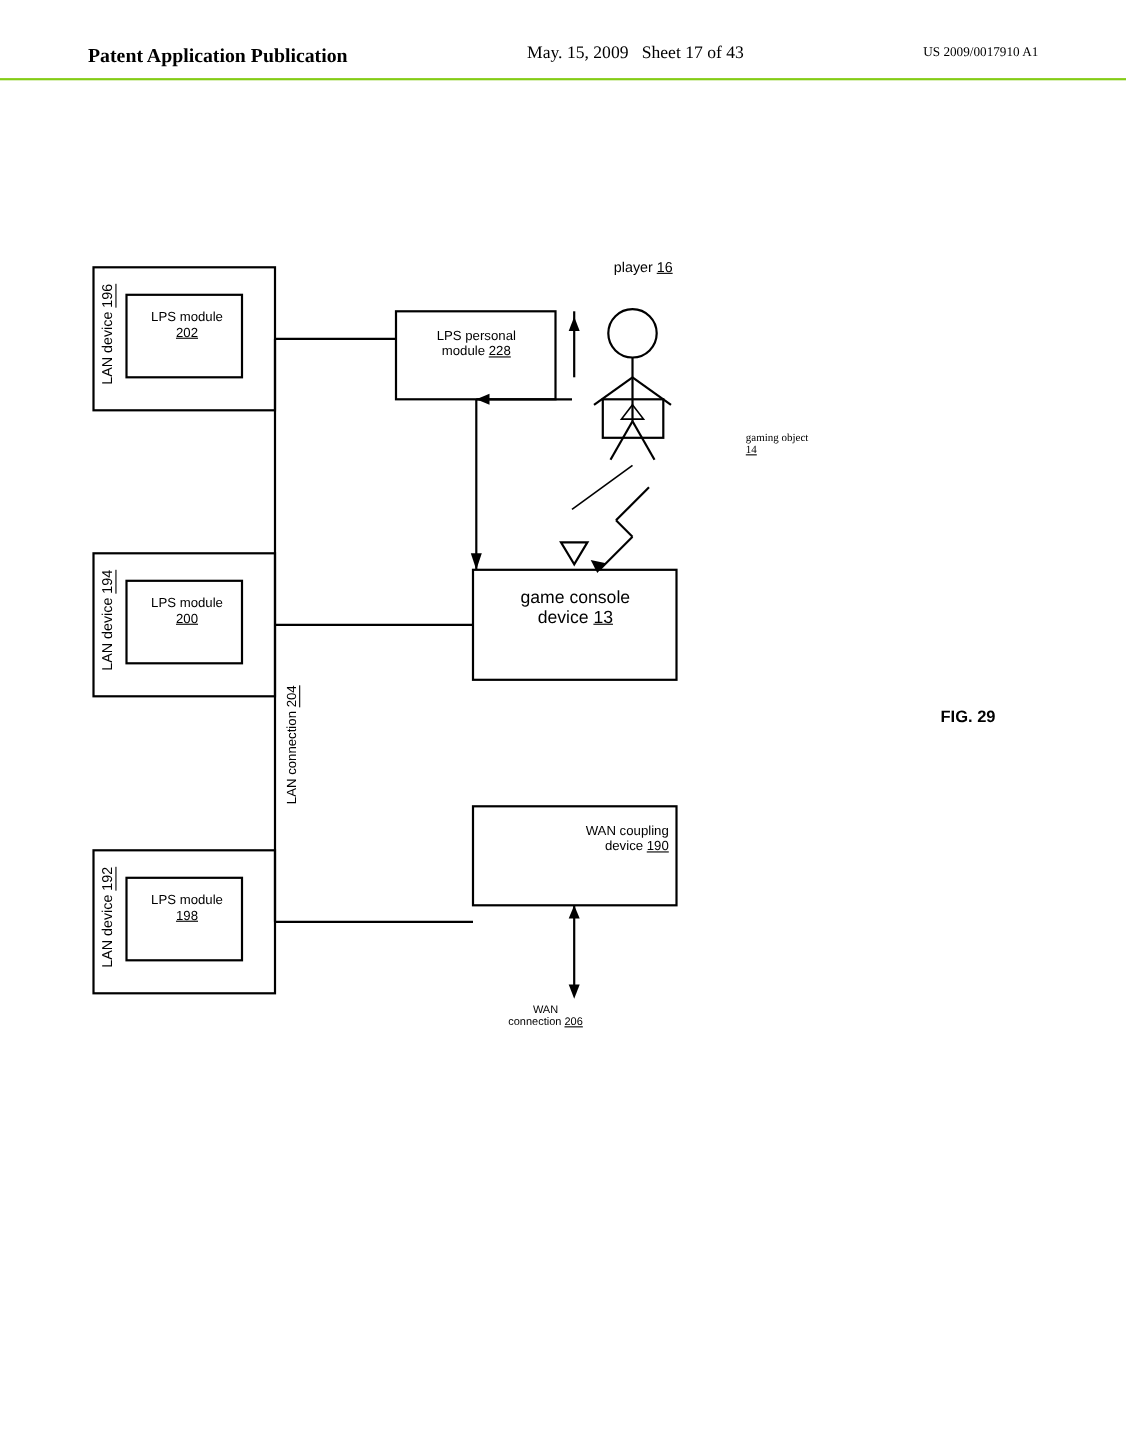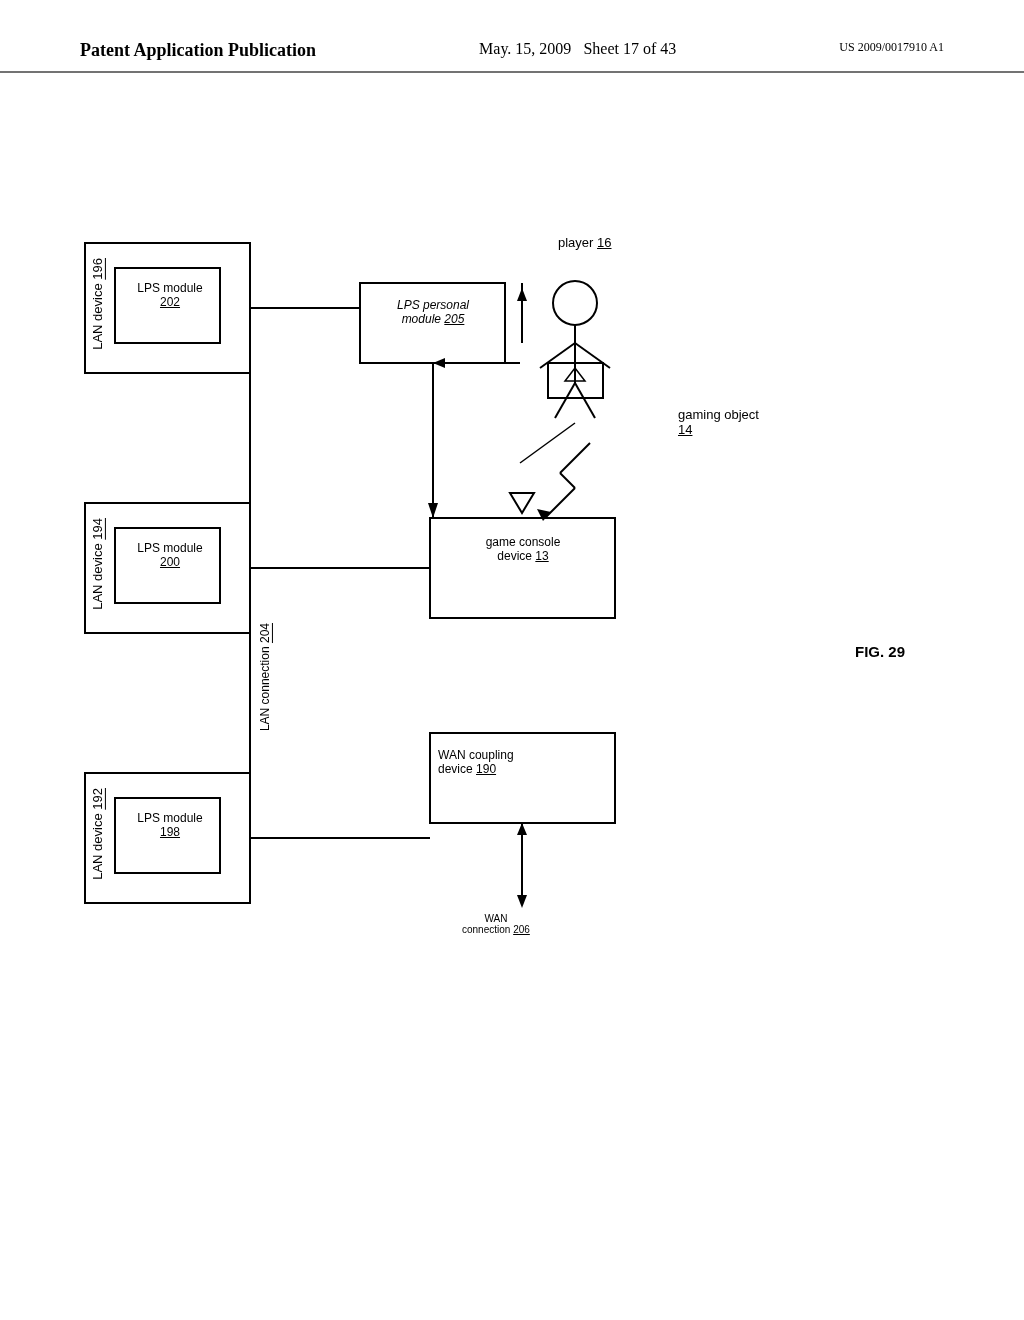"Patent Application Publication" .header { border-bottom: 2px solid #737373 -> 2px solid #84cc16 }
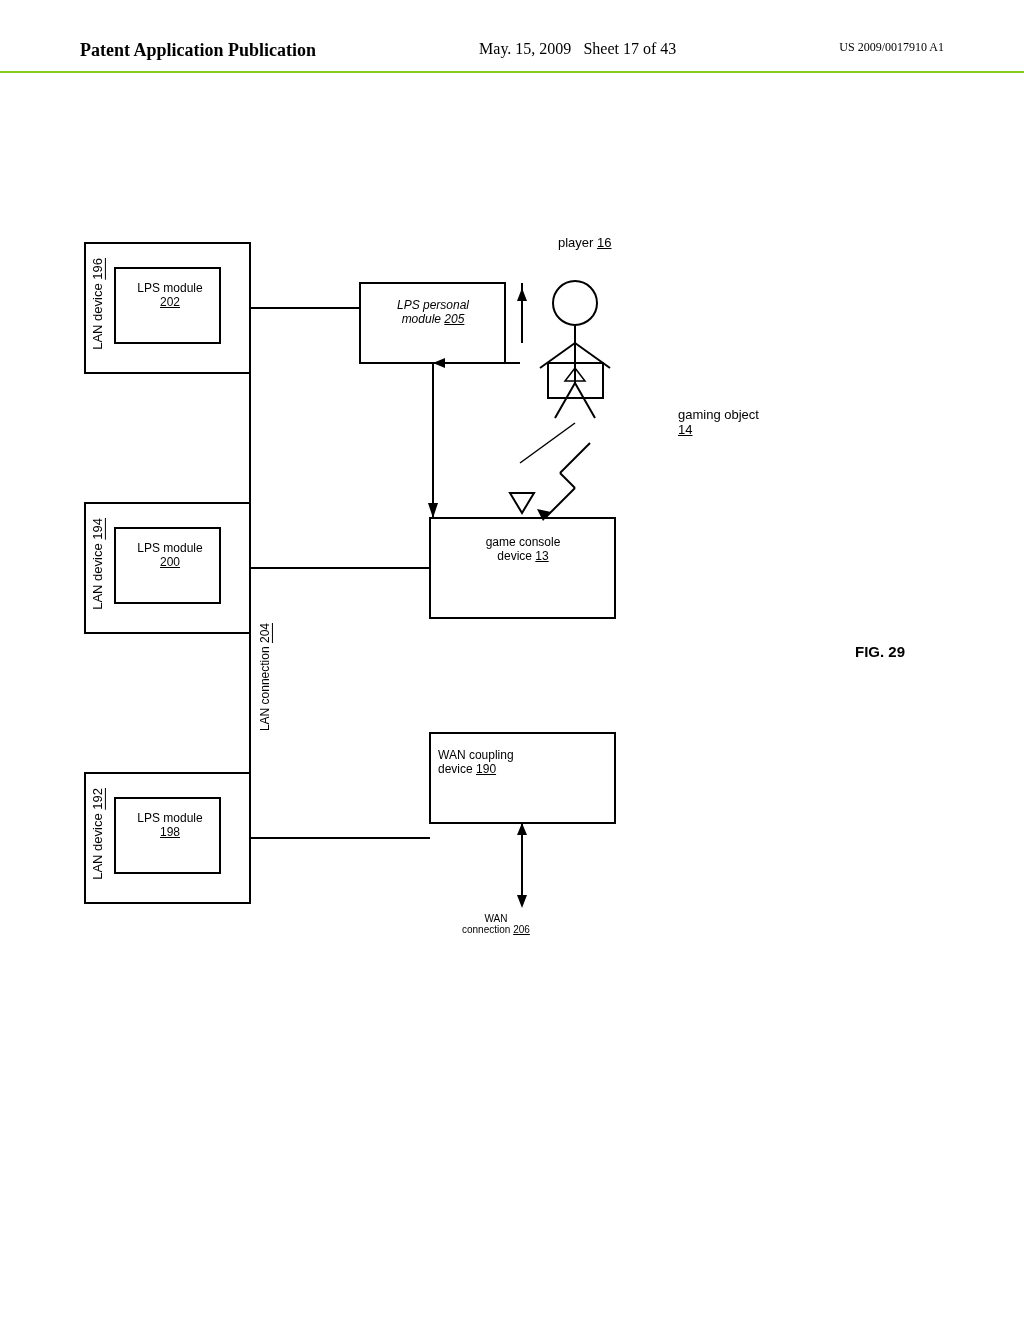"LPS personal" div { font-style: italic -> none }
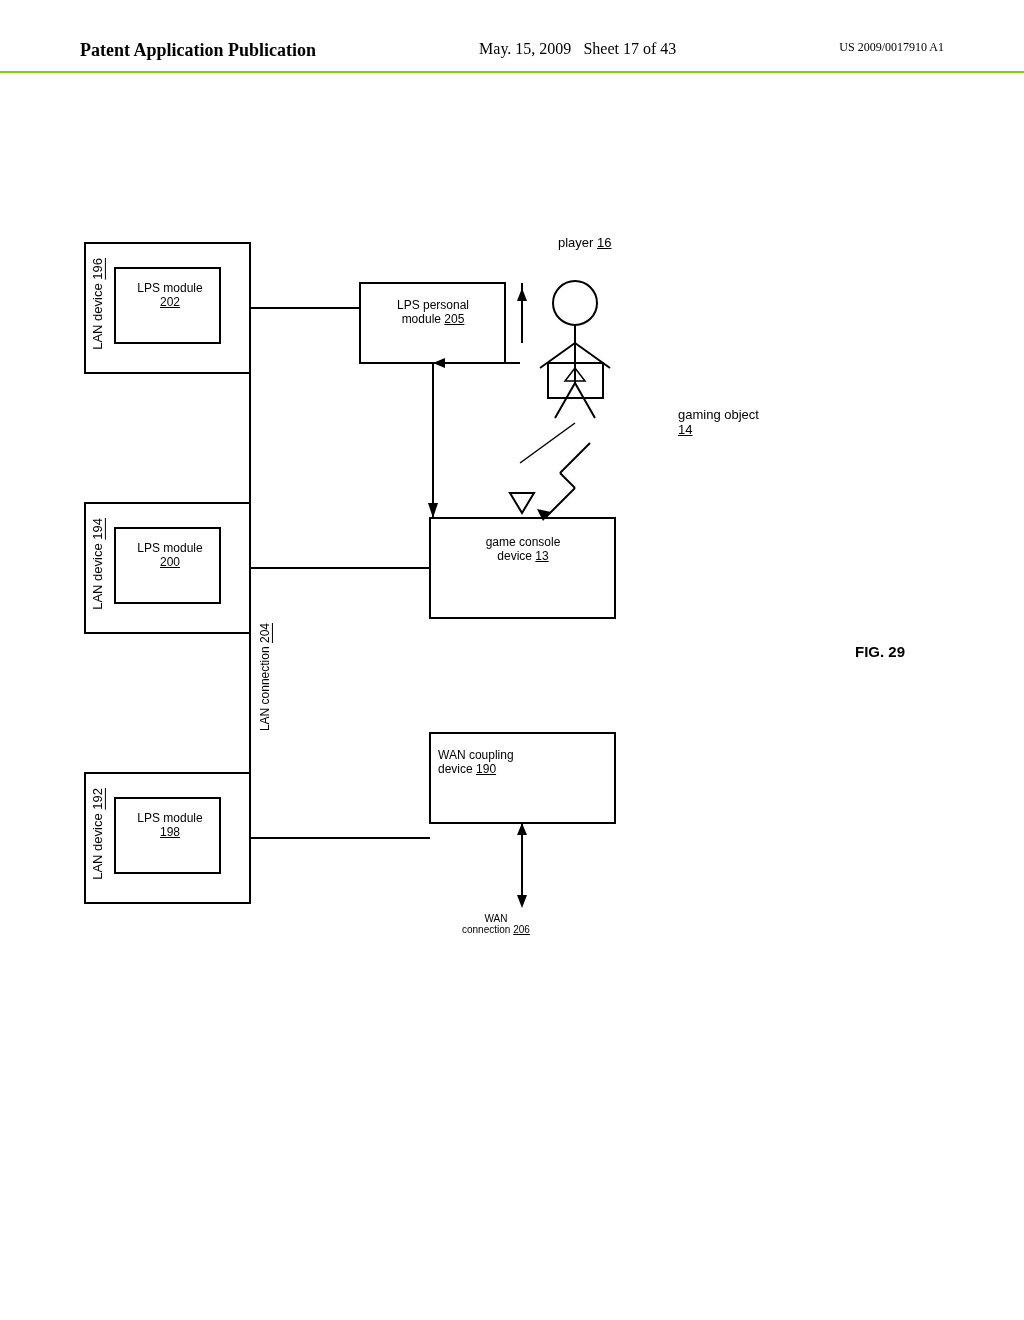"205" span.ref-num { text: 205 -> 228 }
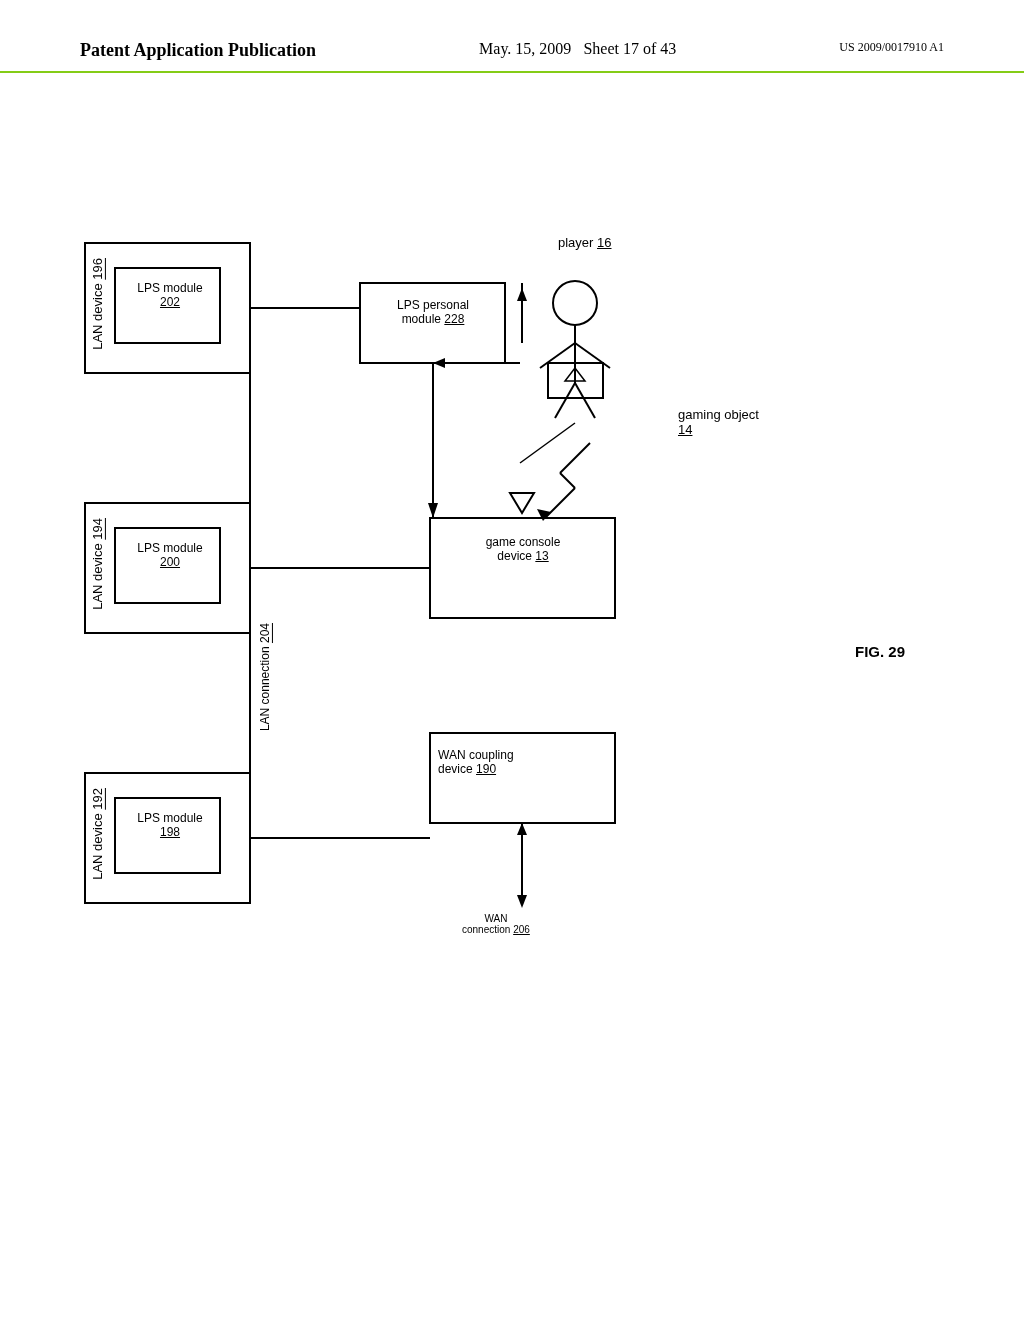"gaming object" div { font-family: Liberation Sans, sans-serif -> Liberation Serif, serif; font-size: 13px -> 10px; top: 334px -> 320px }
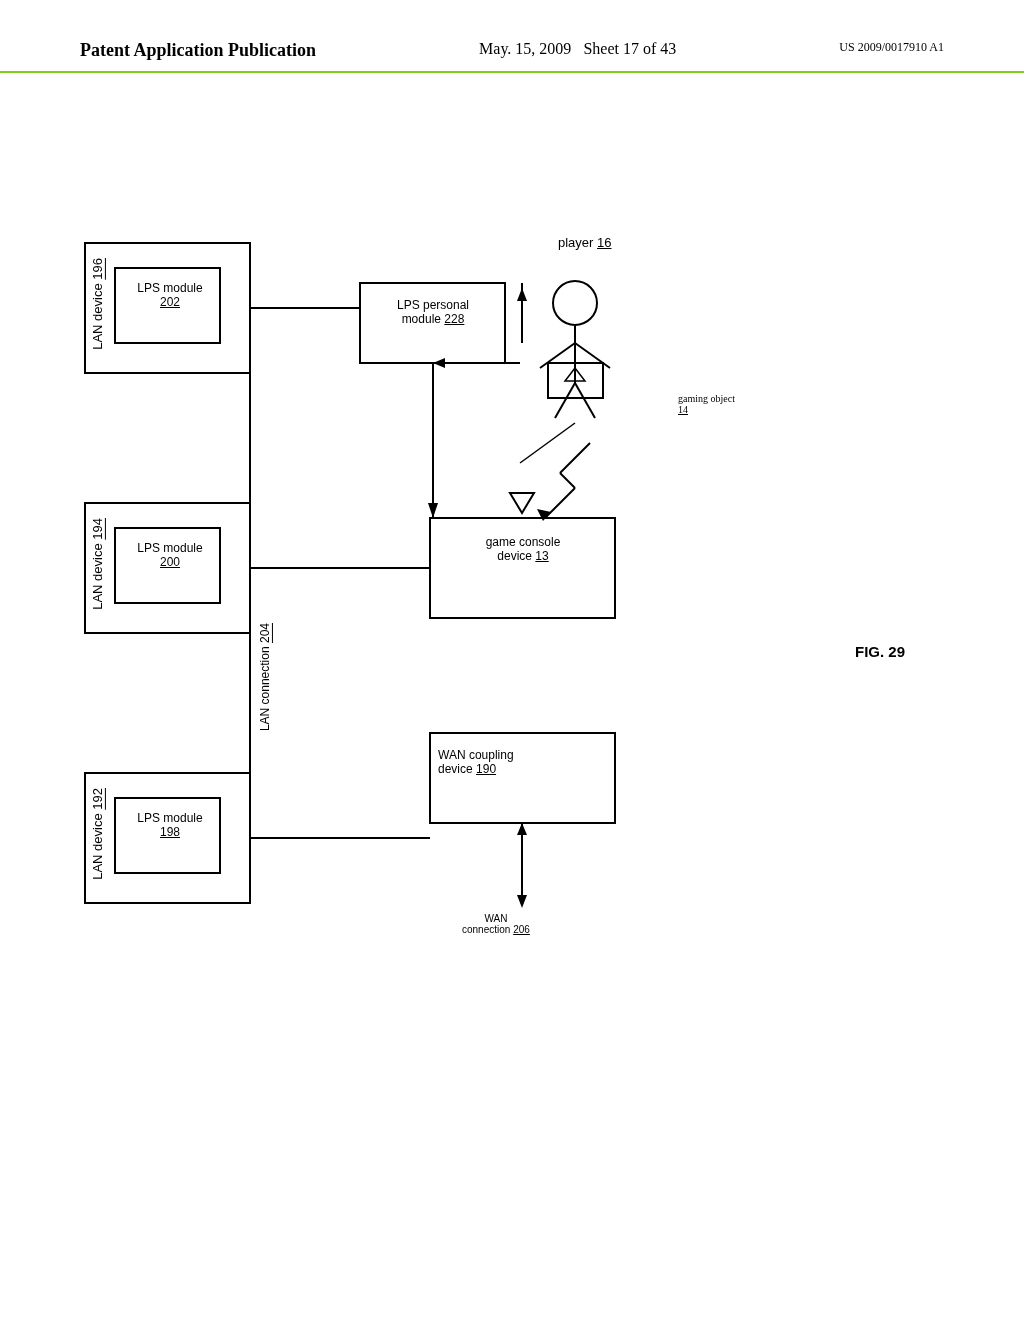"game console" div { font-size: 12px -> 16px }
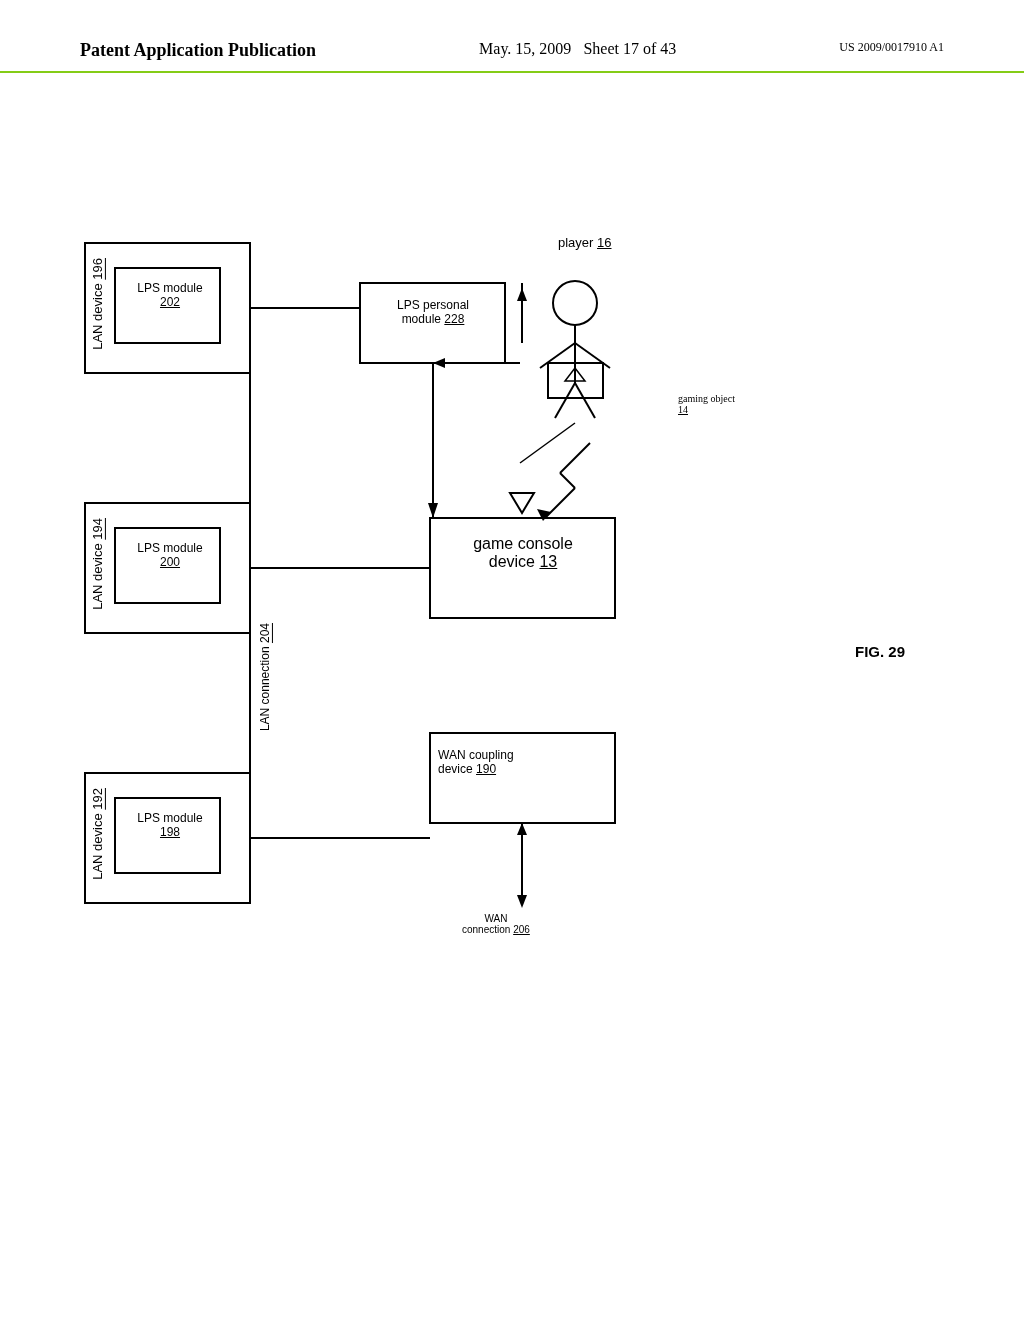"WAN coupling" div { text-align: left -> right }
